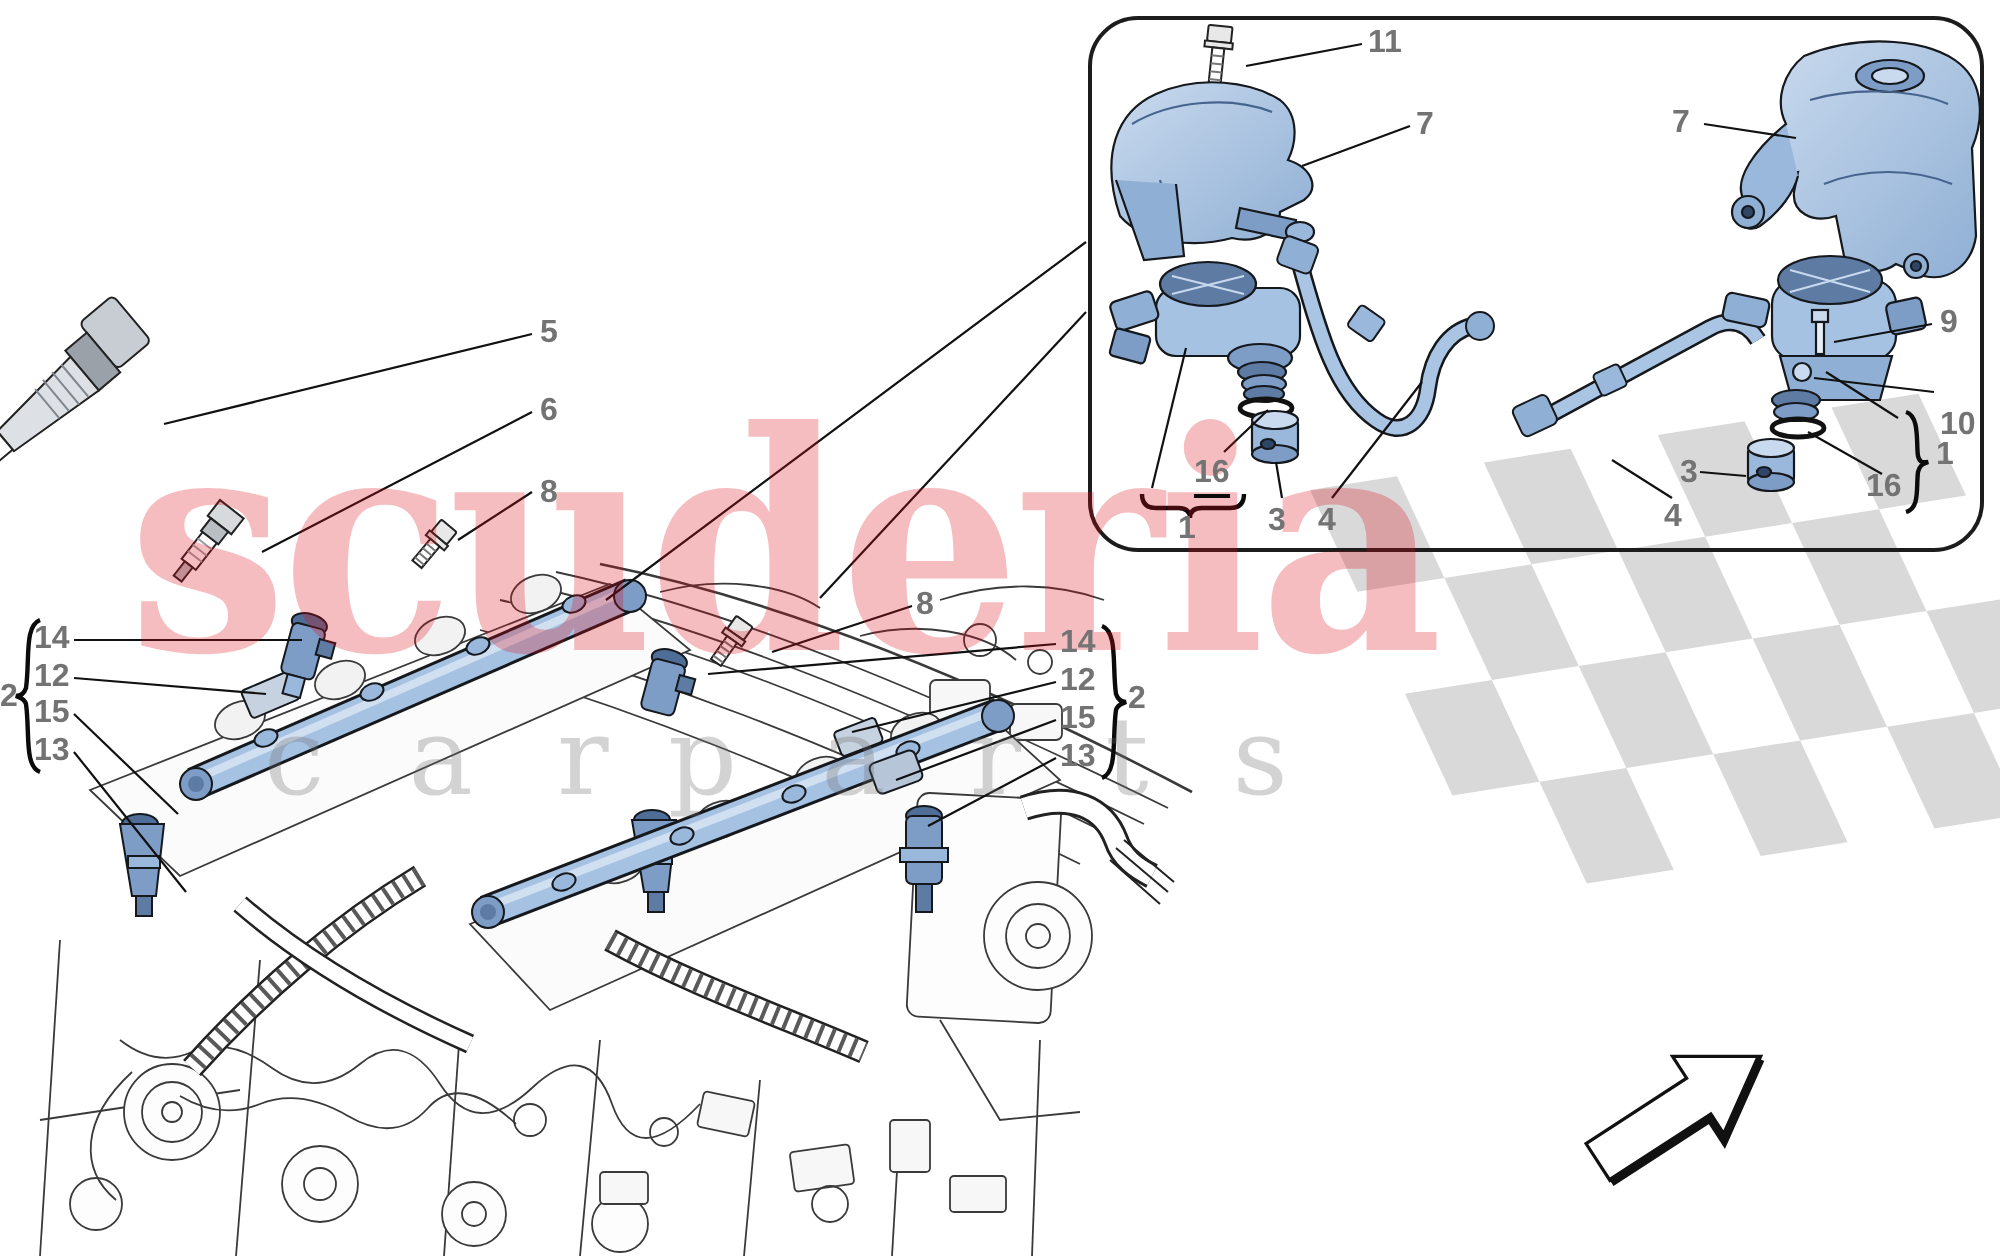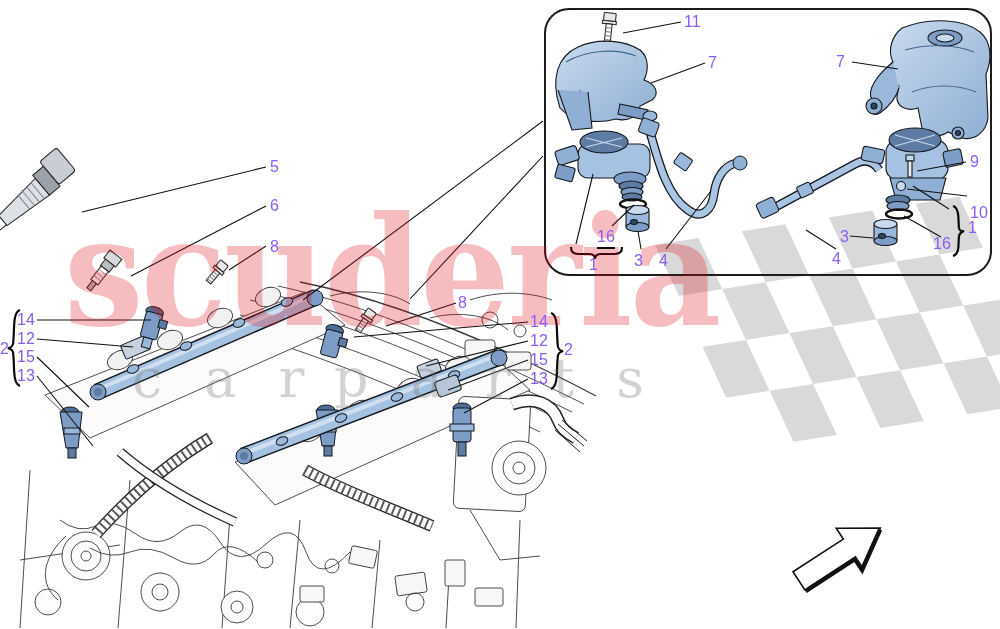"11" .lbl { color: #8b5cf6 -> #737373; font-weight: normal -> bold }
